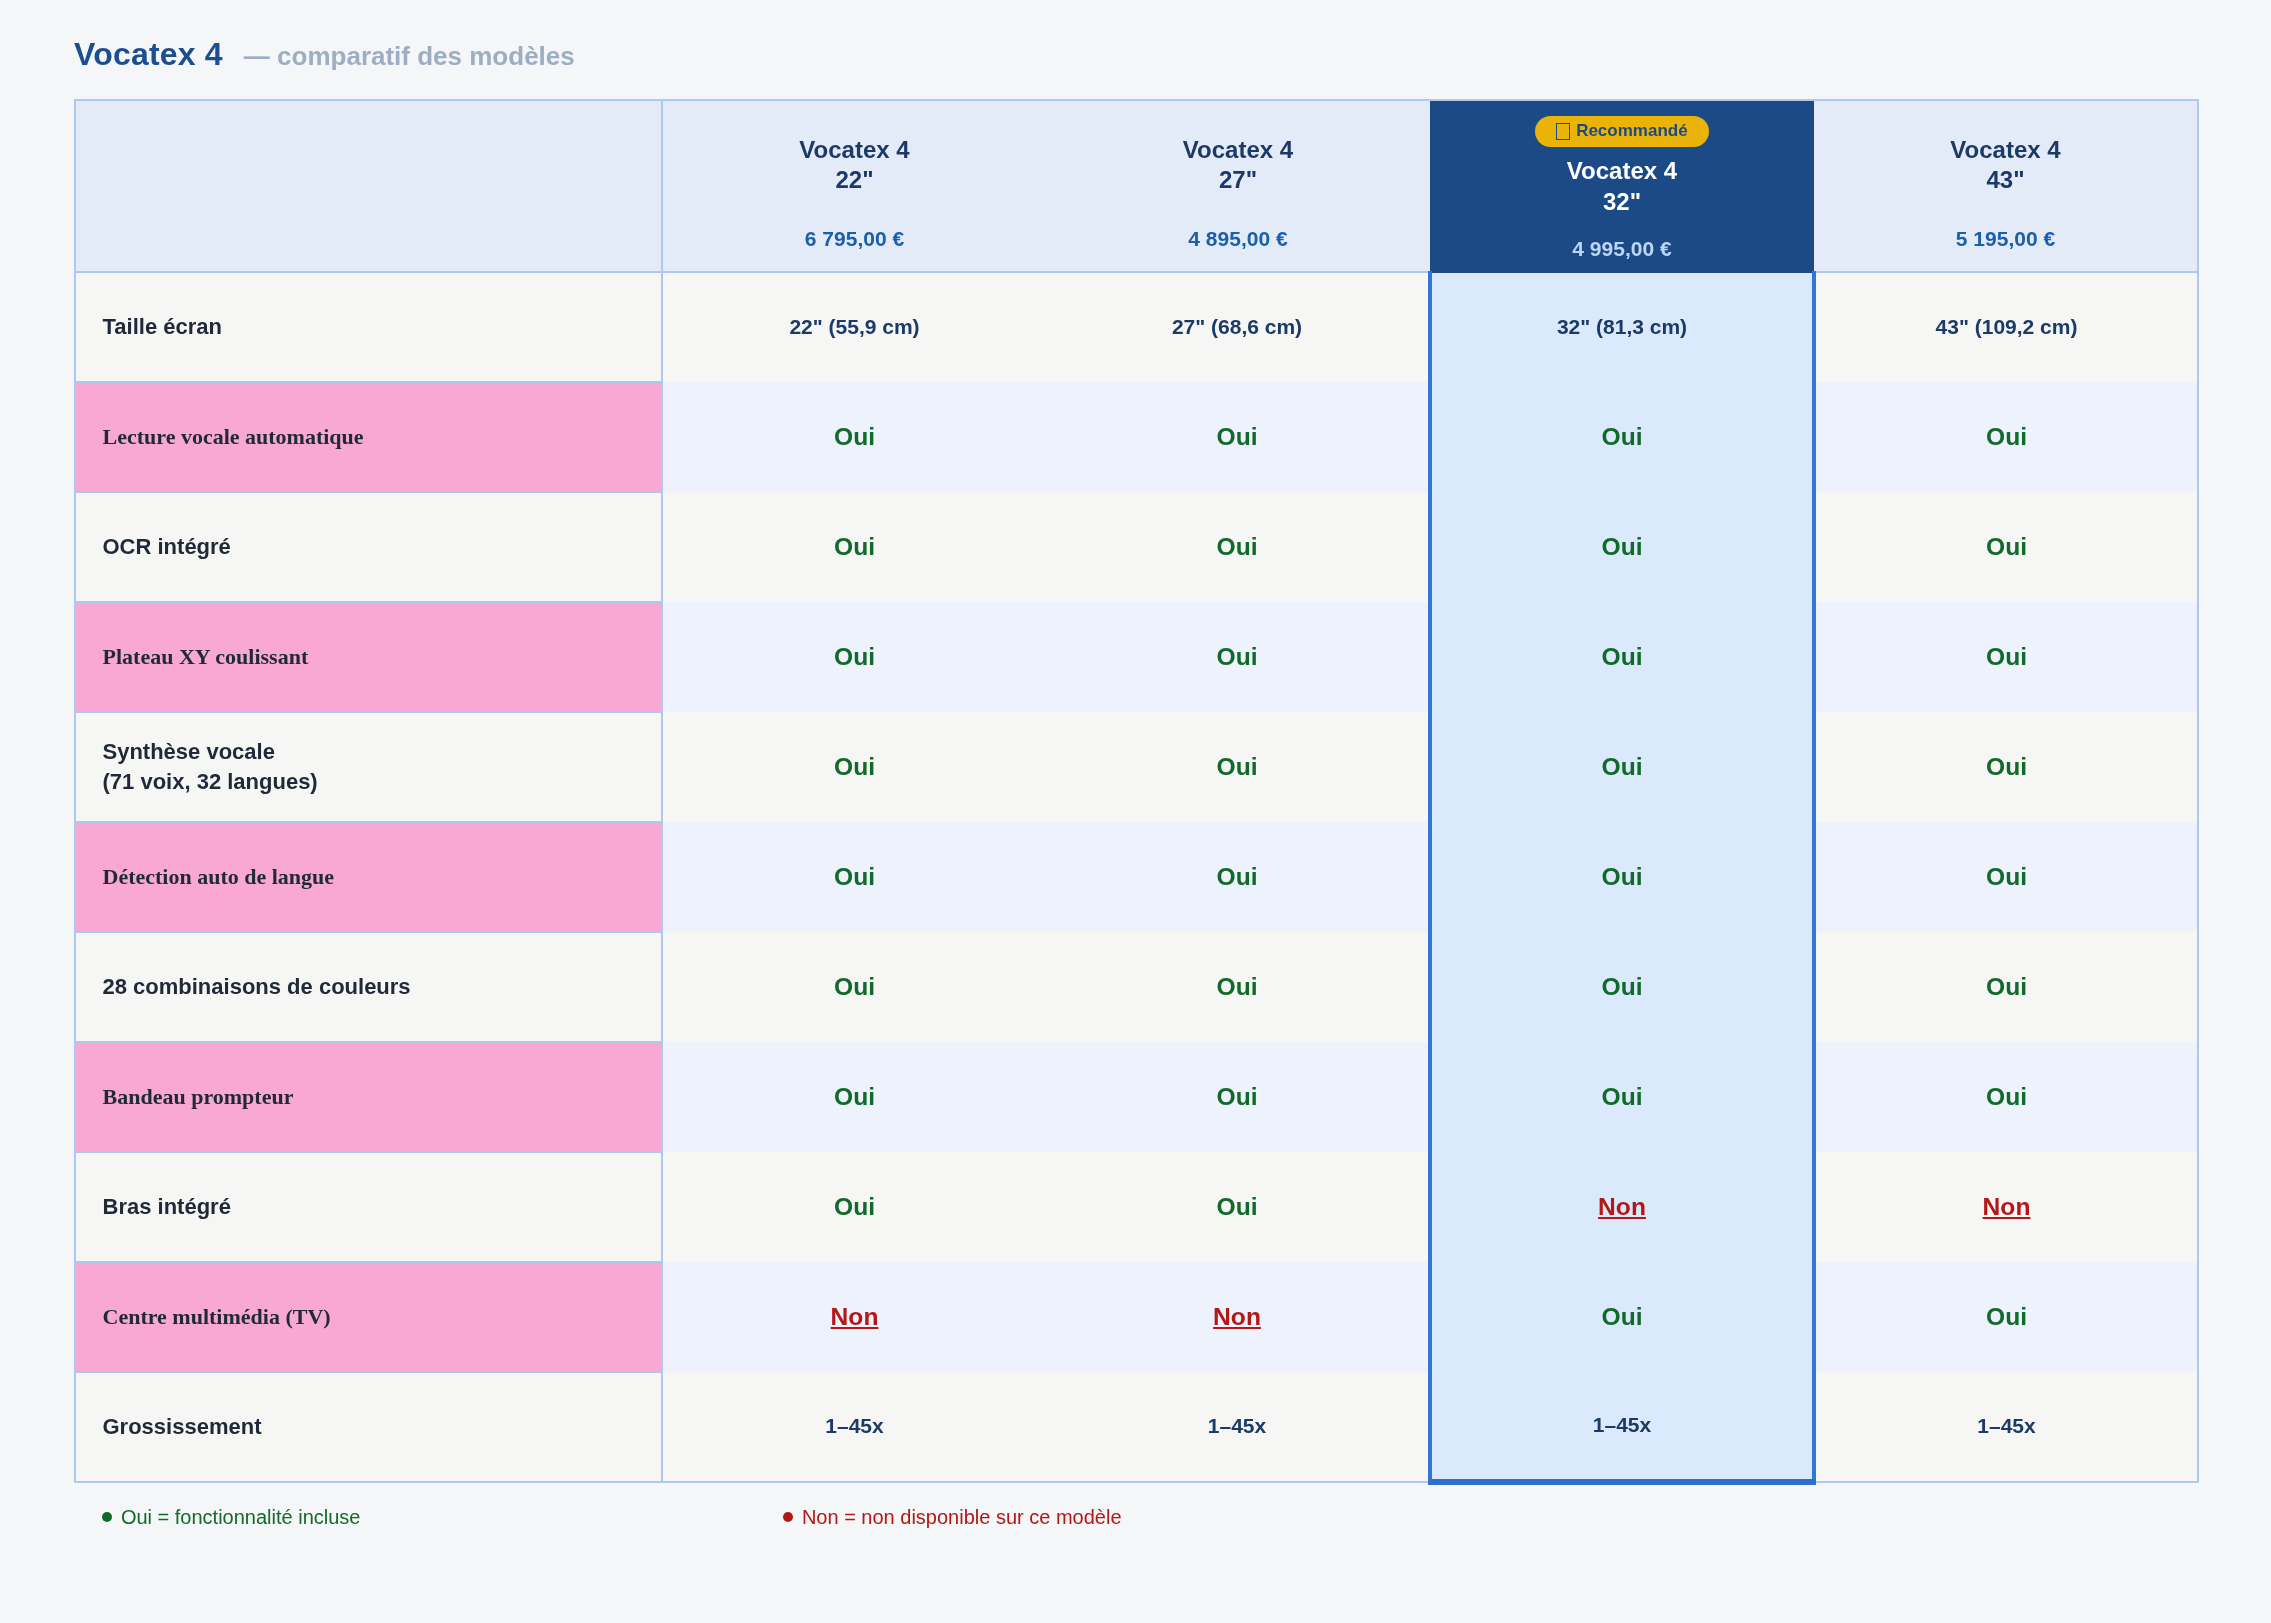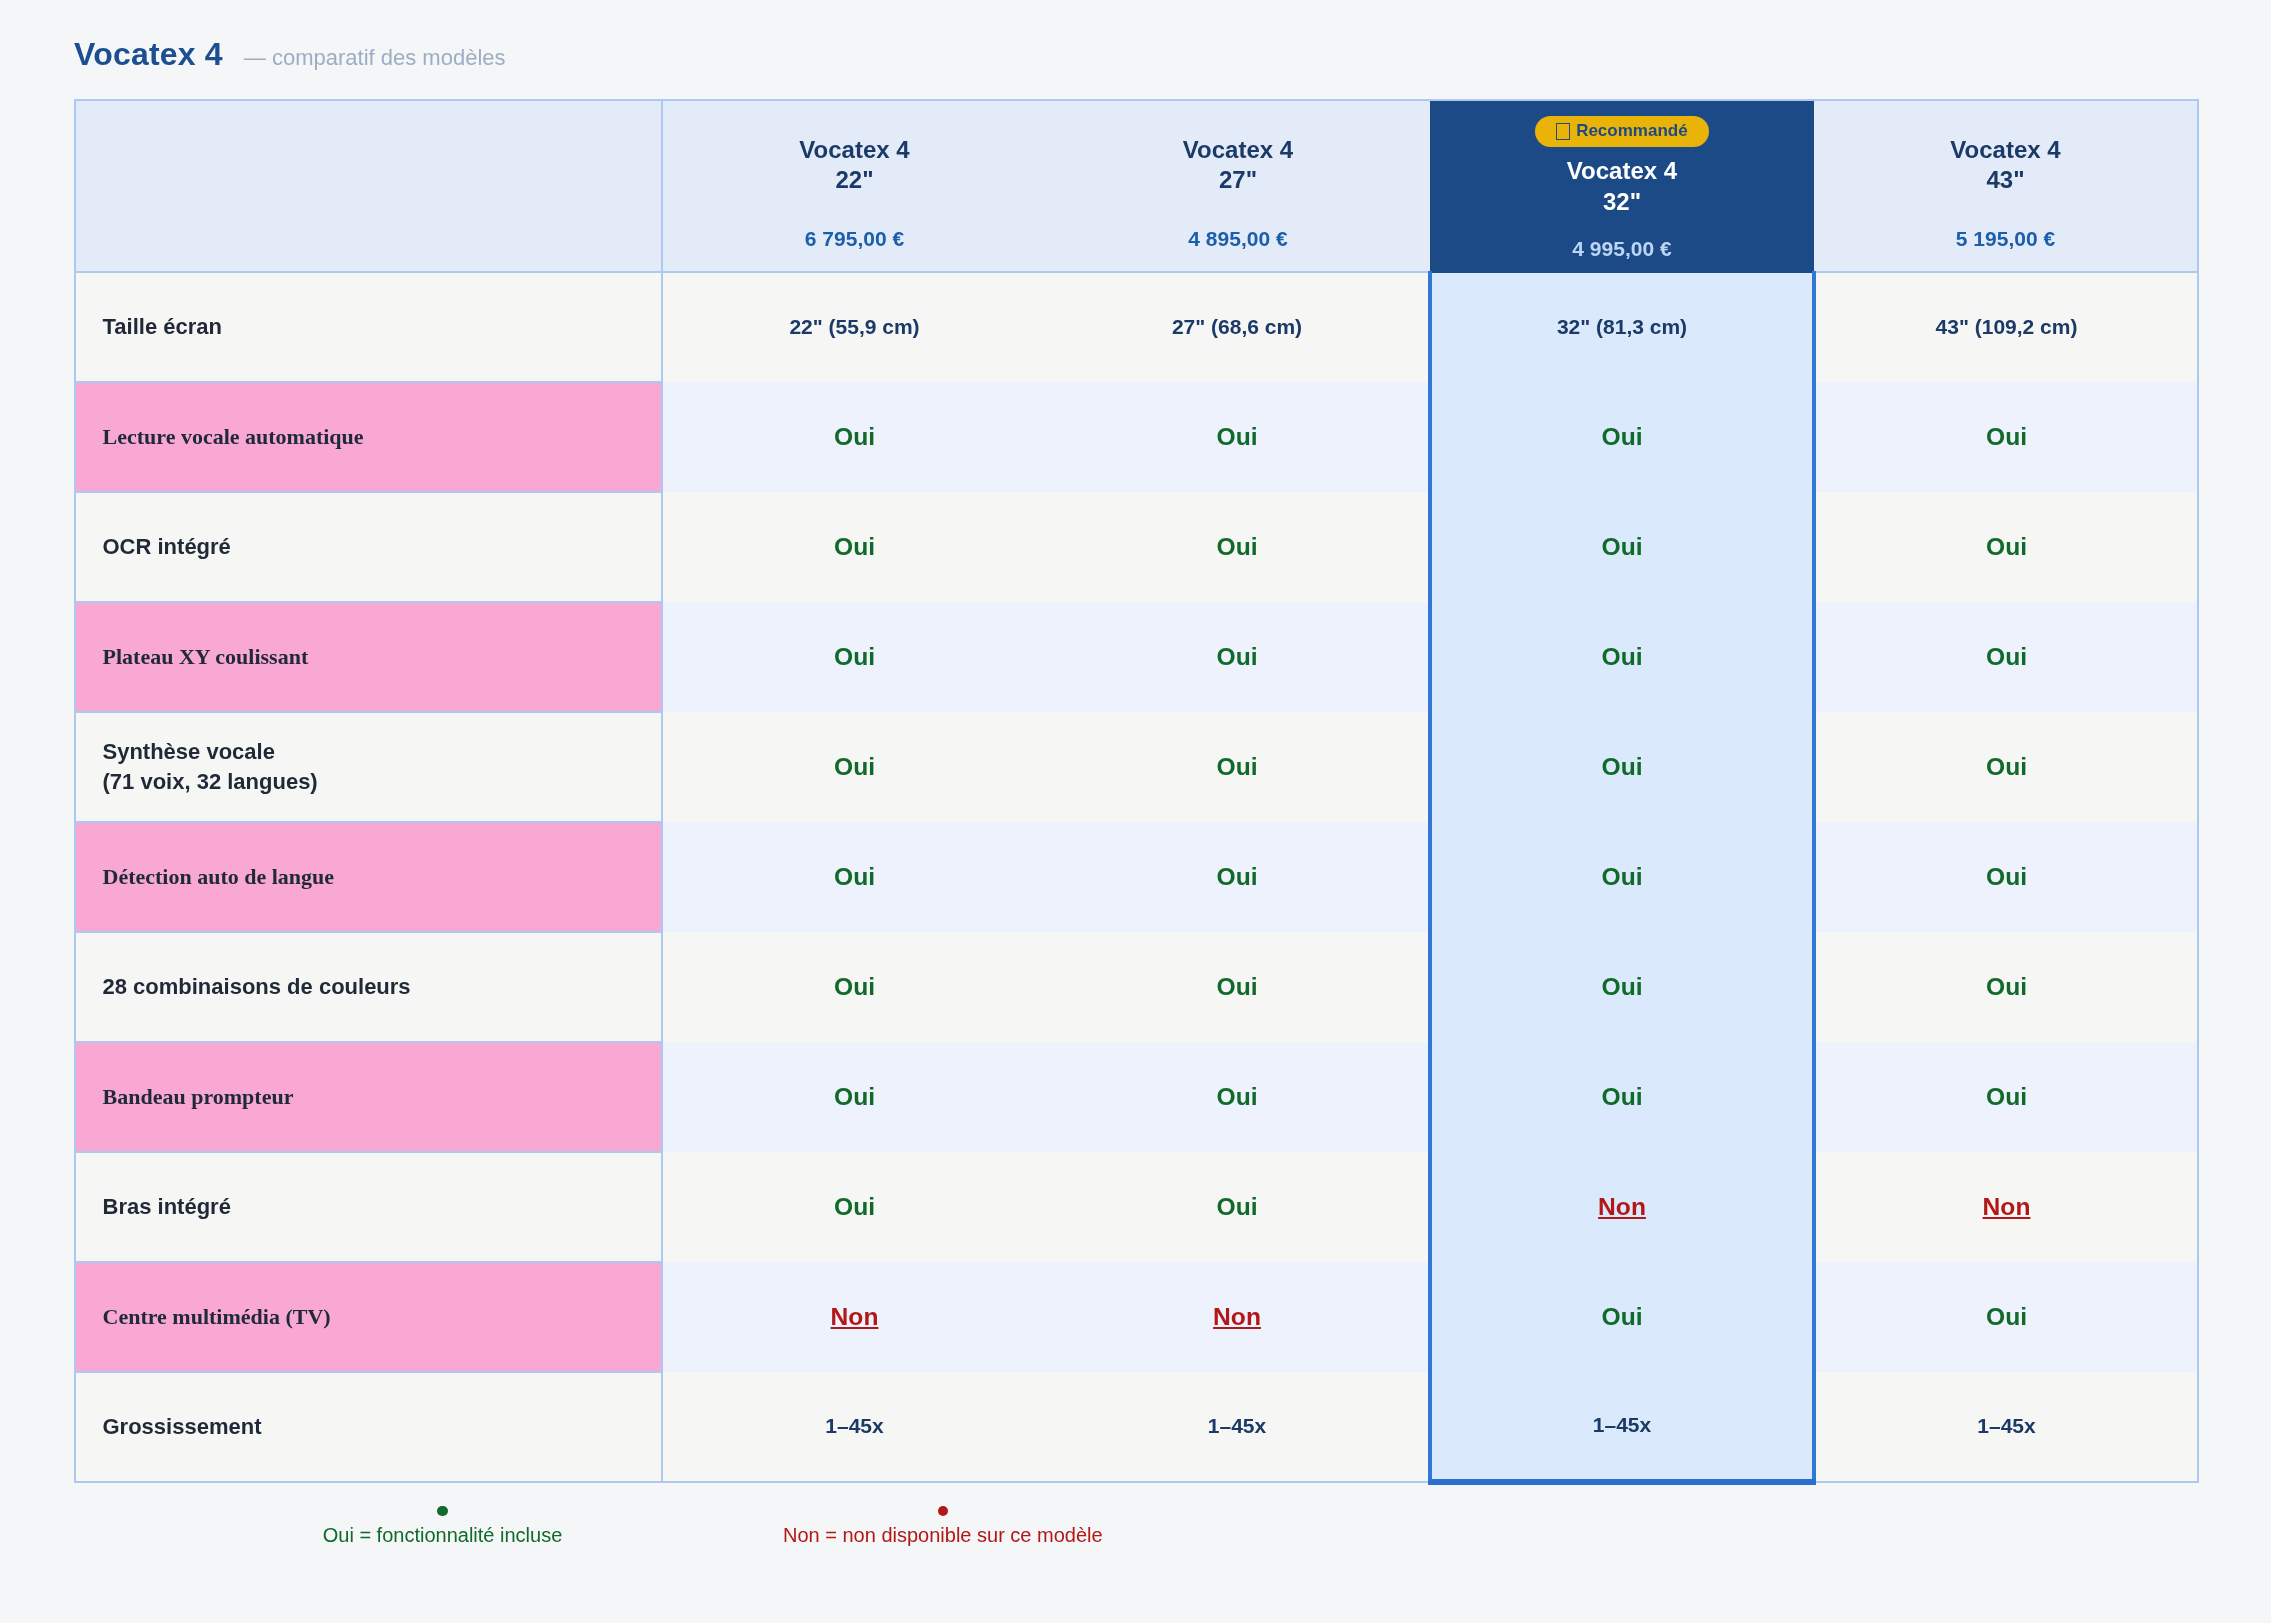"— comparatif des modèles" .brand-sub { font-size: 22px -> 26px; font-weight: normal -> bold }
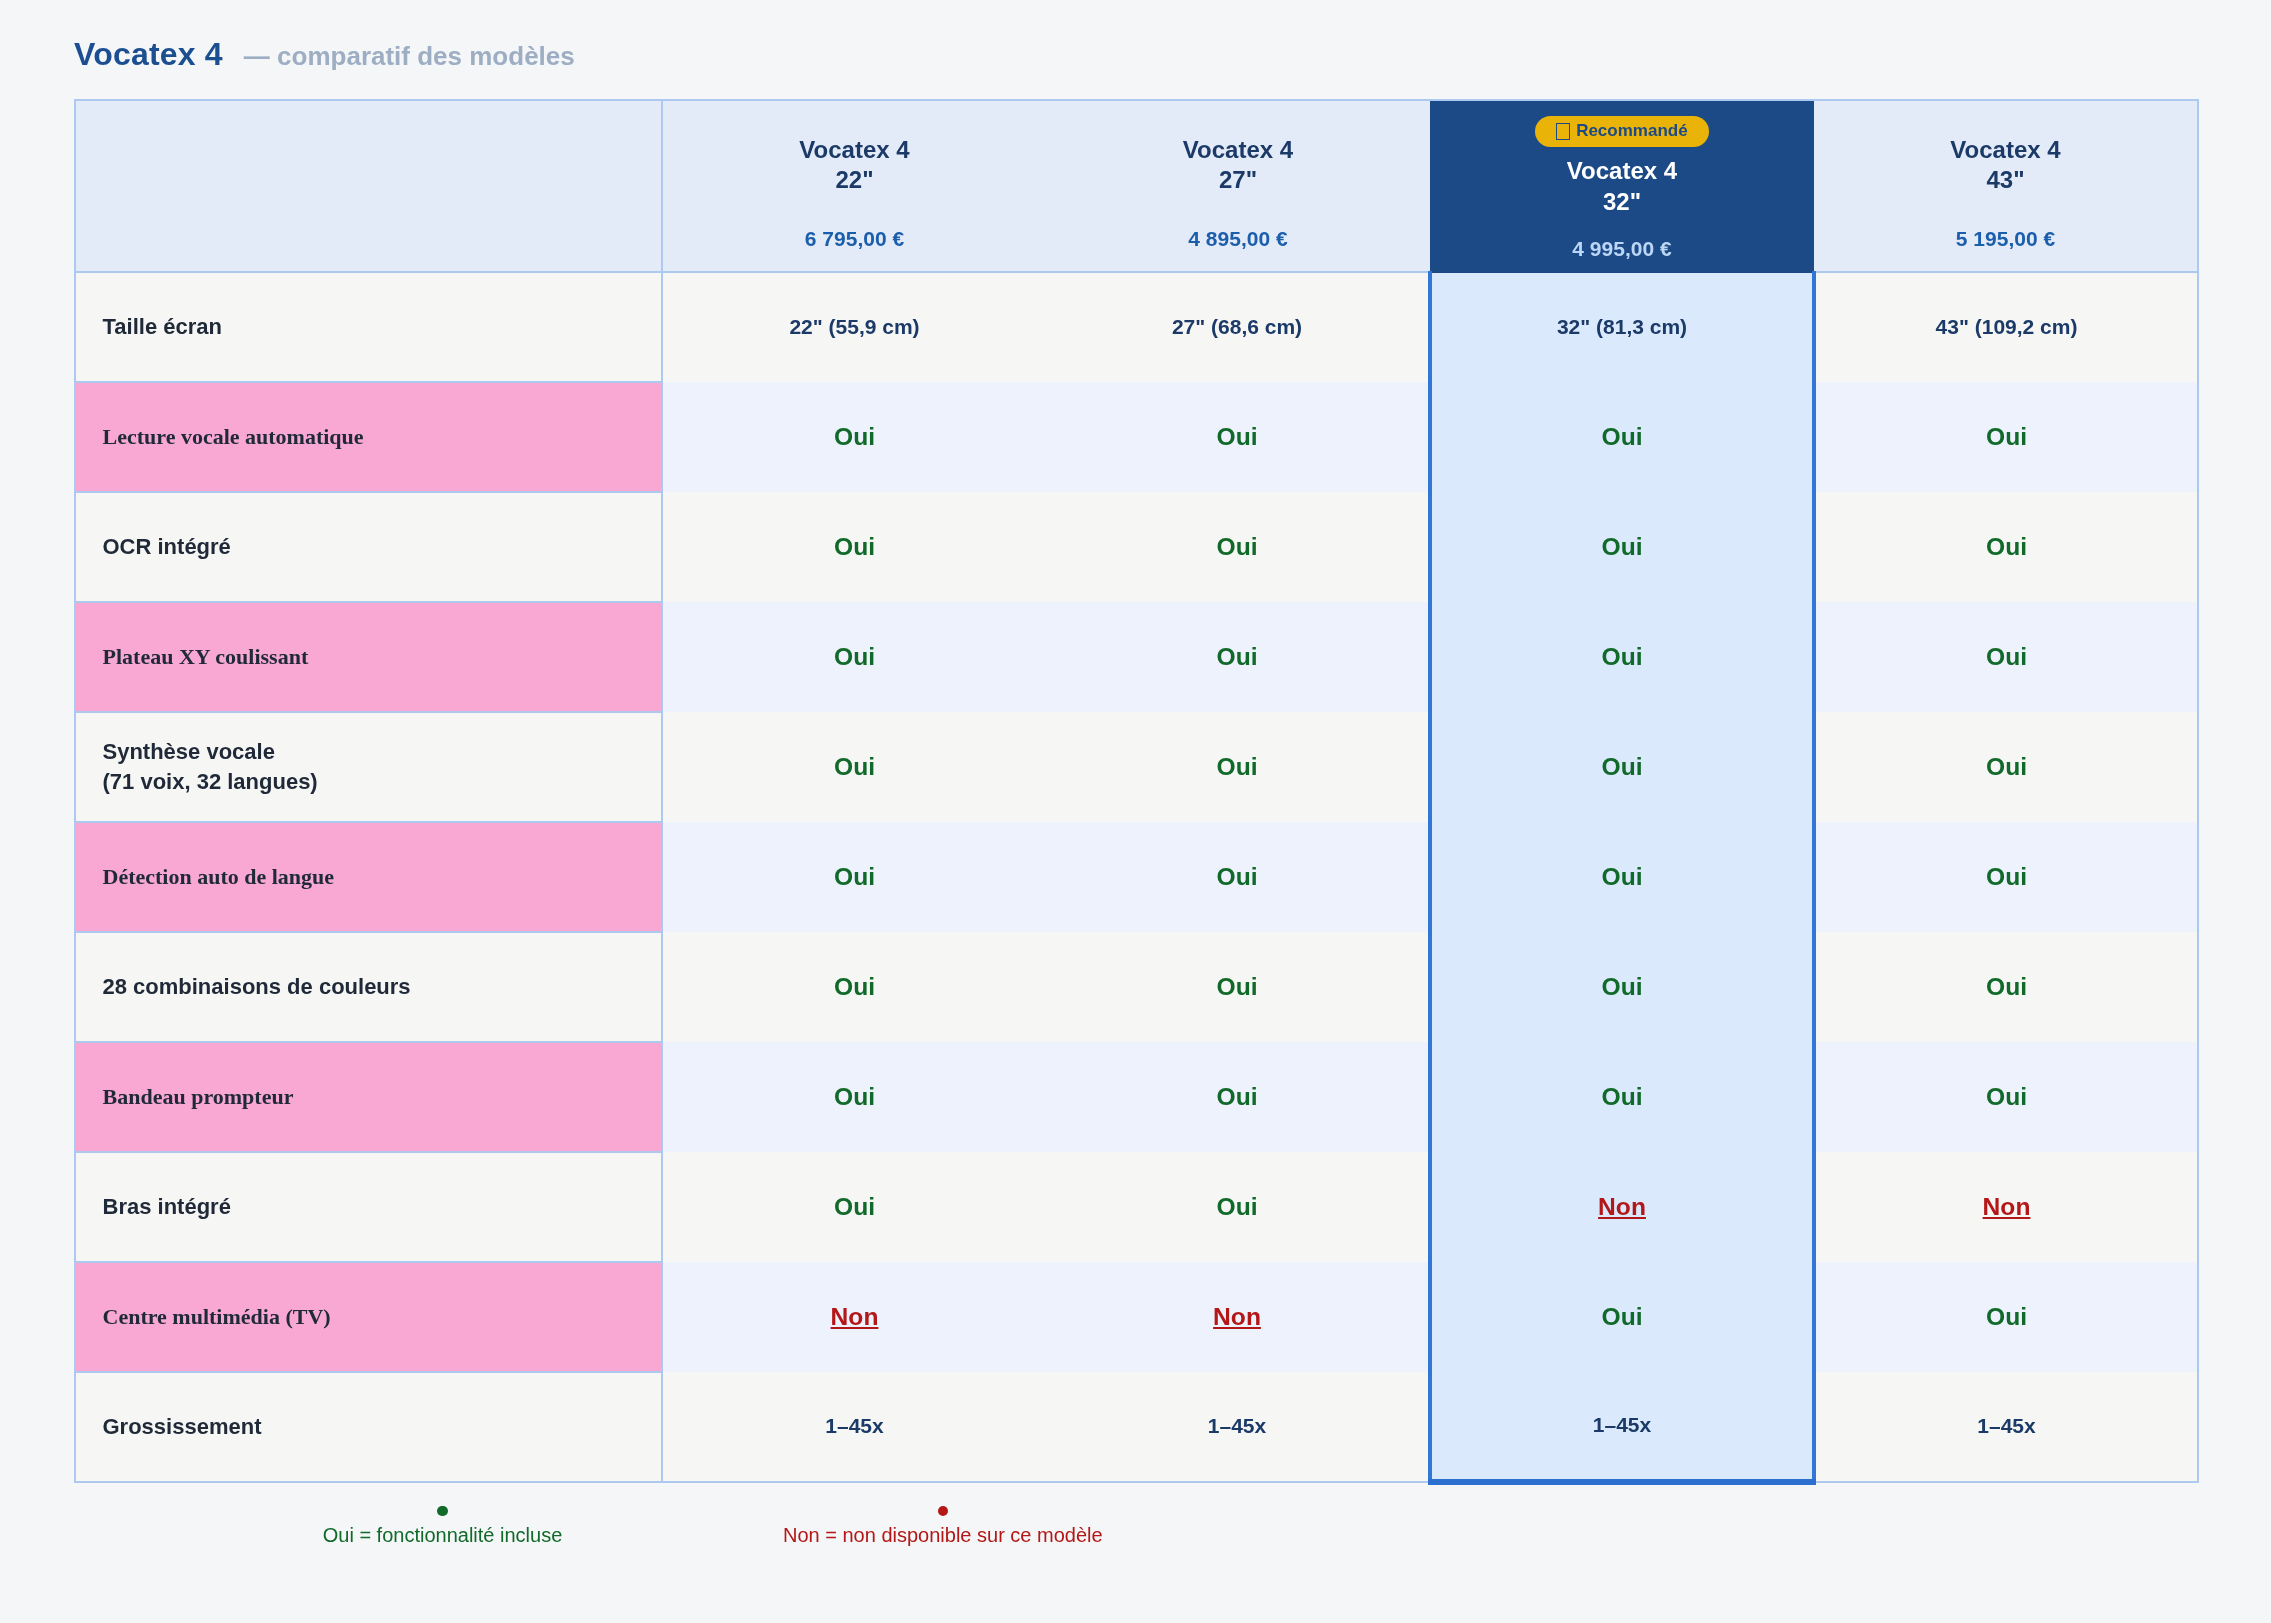"Oui = fonctionnalité incluse" .legend-item { flex-direction: column -> none }
